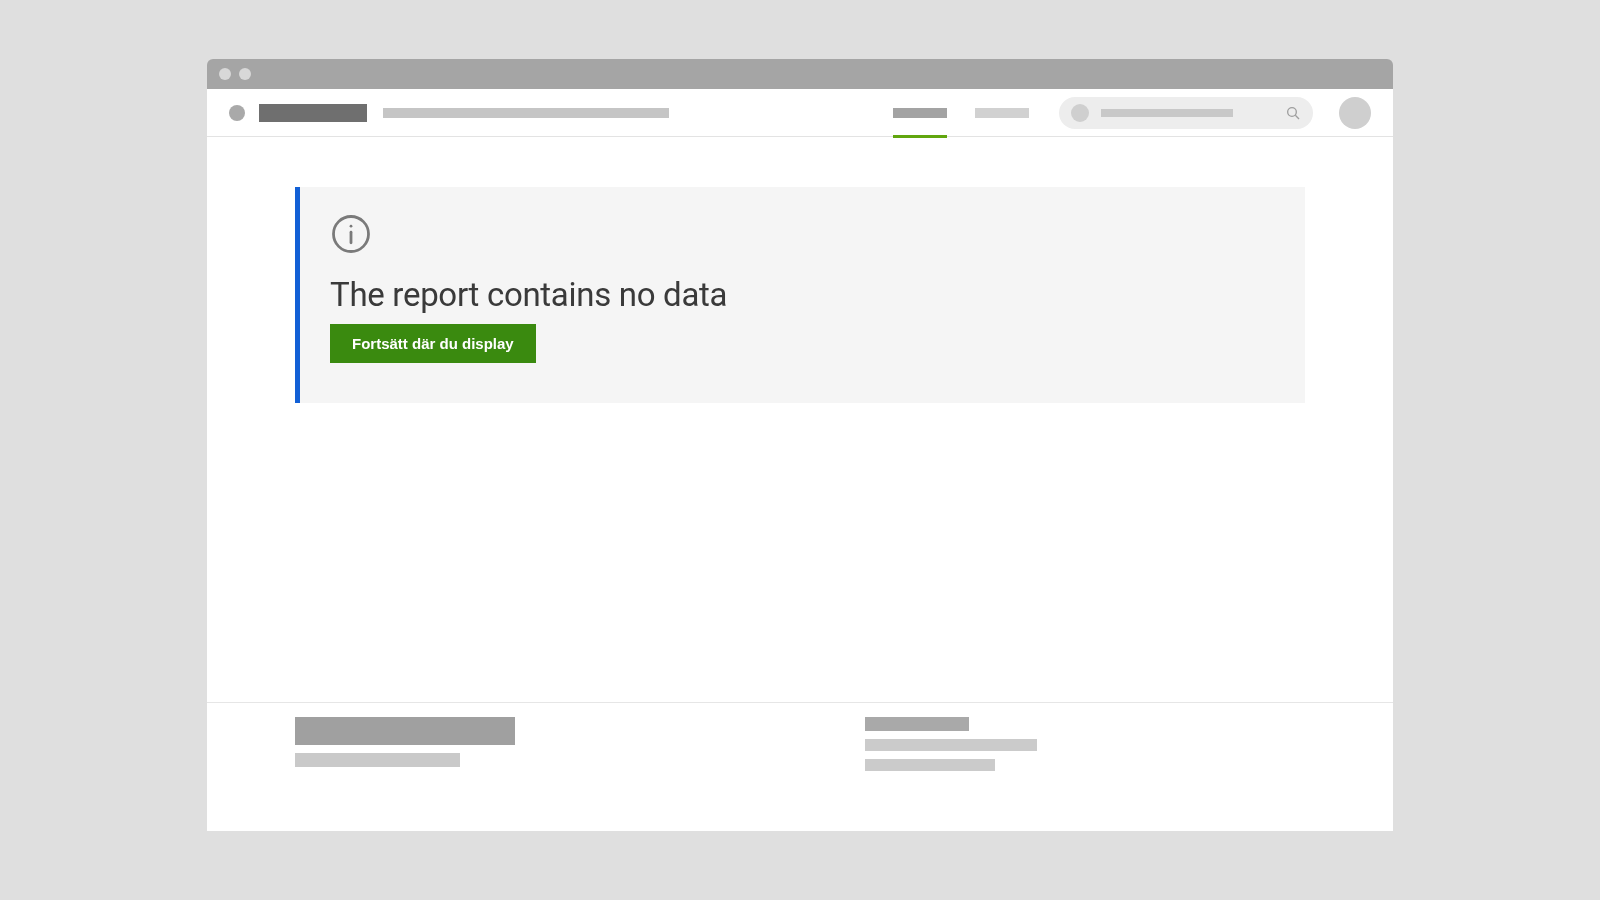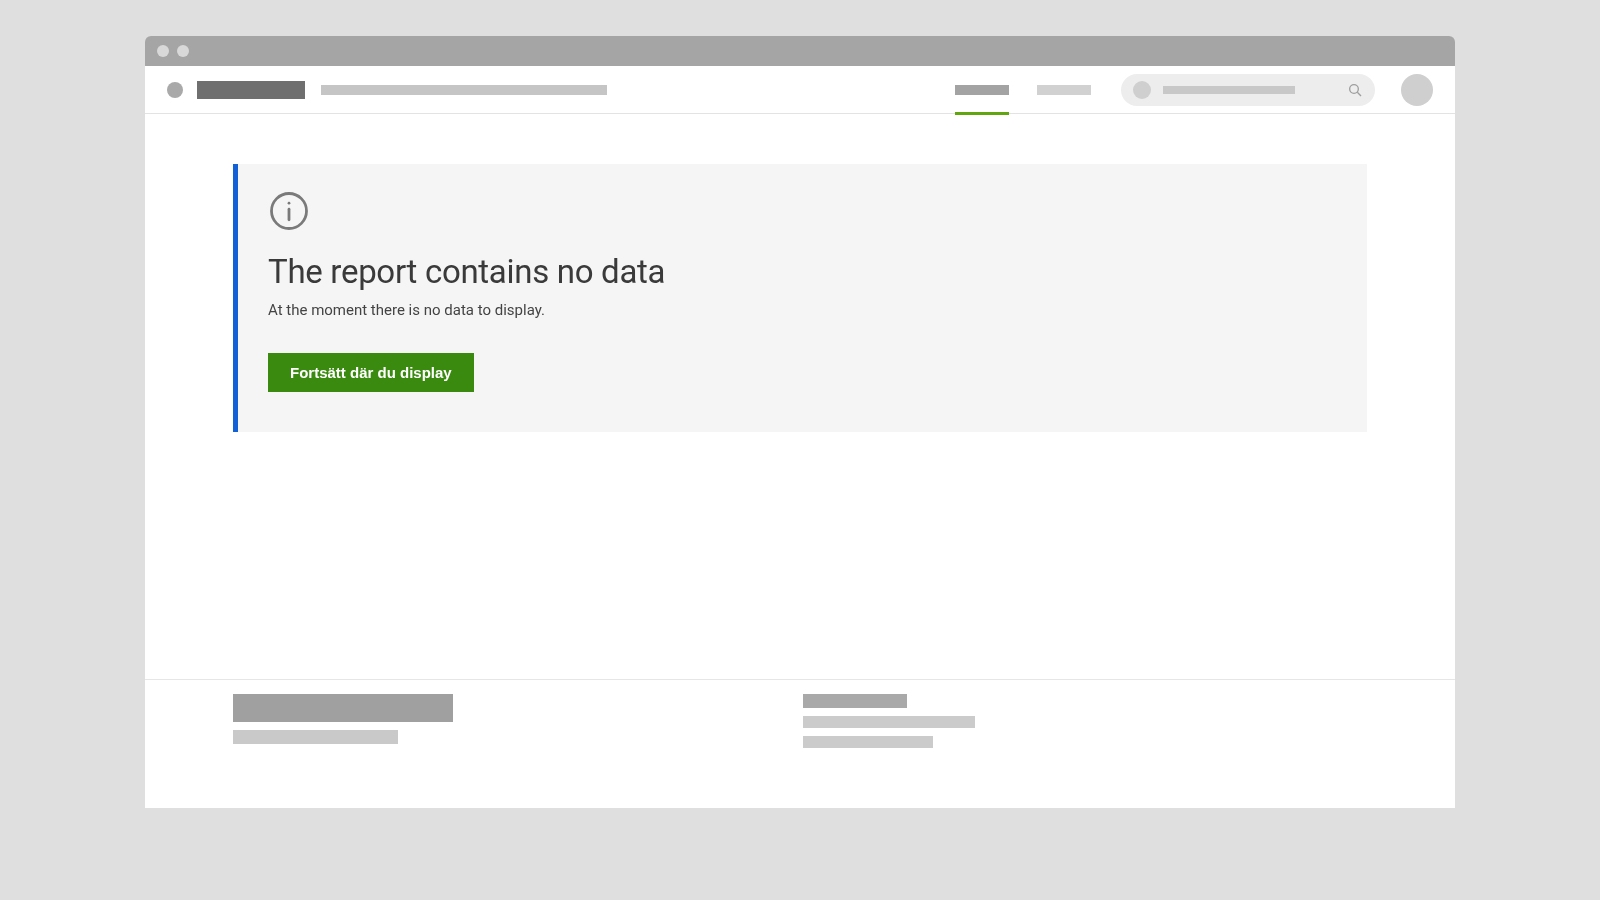"The report contains no data" .browser-window { margin-top: 36px -> 59px; width: 1310px -> 1186px }
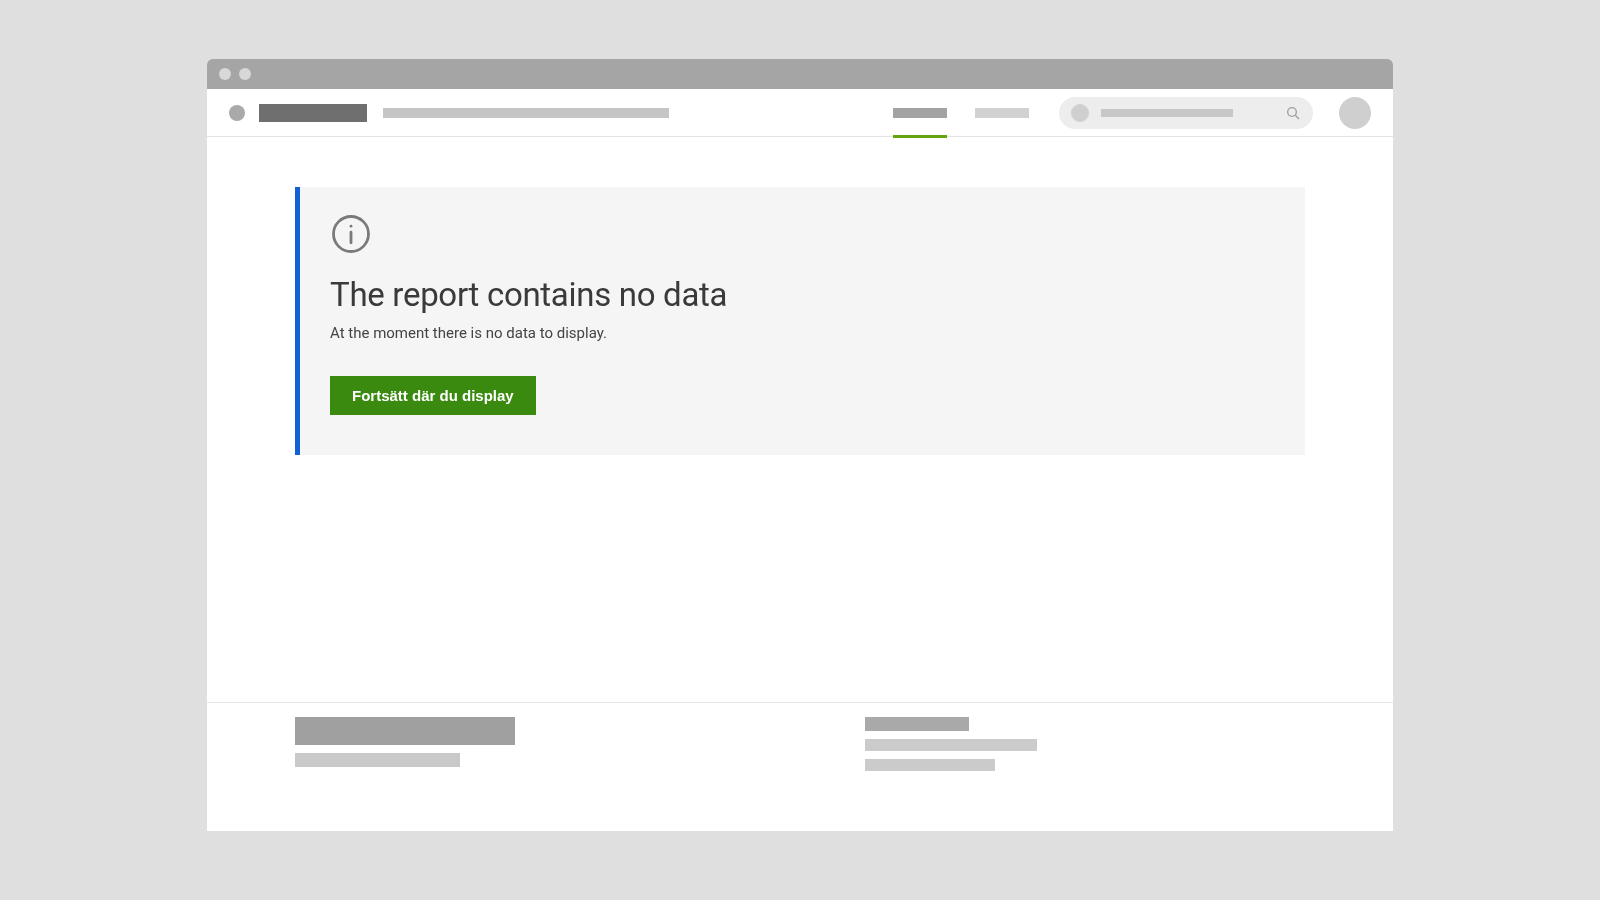"At the moment there is" p.info-subtitle { html: <p>At the moment there is no data to display.</p> -> none }
